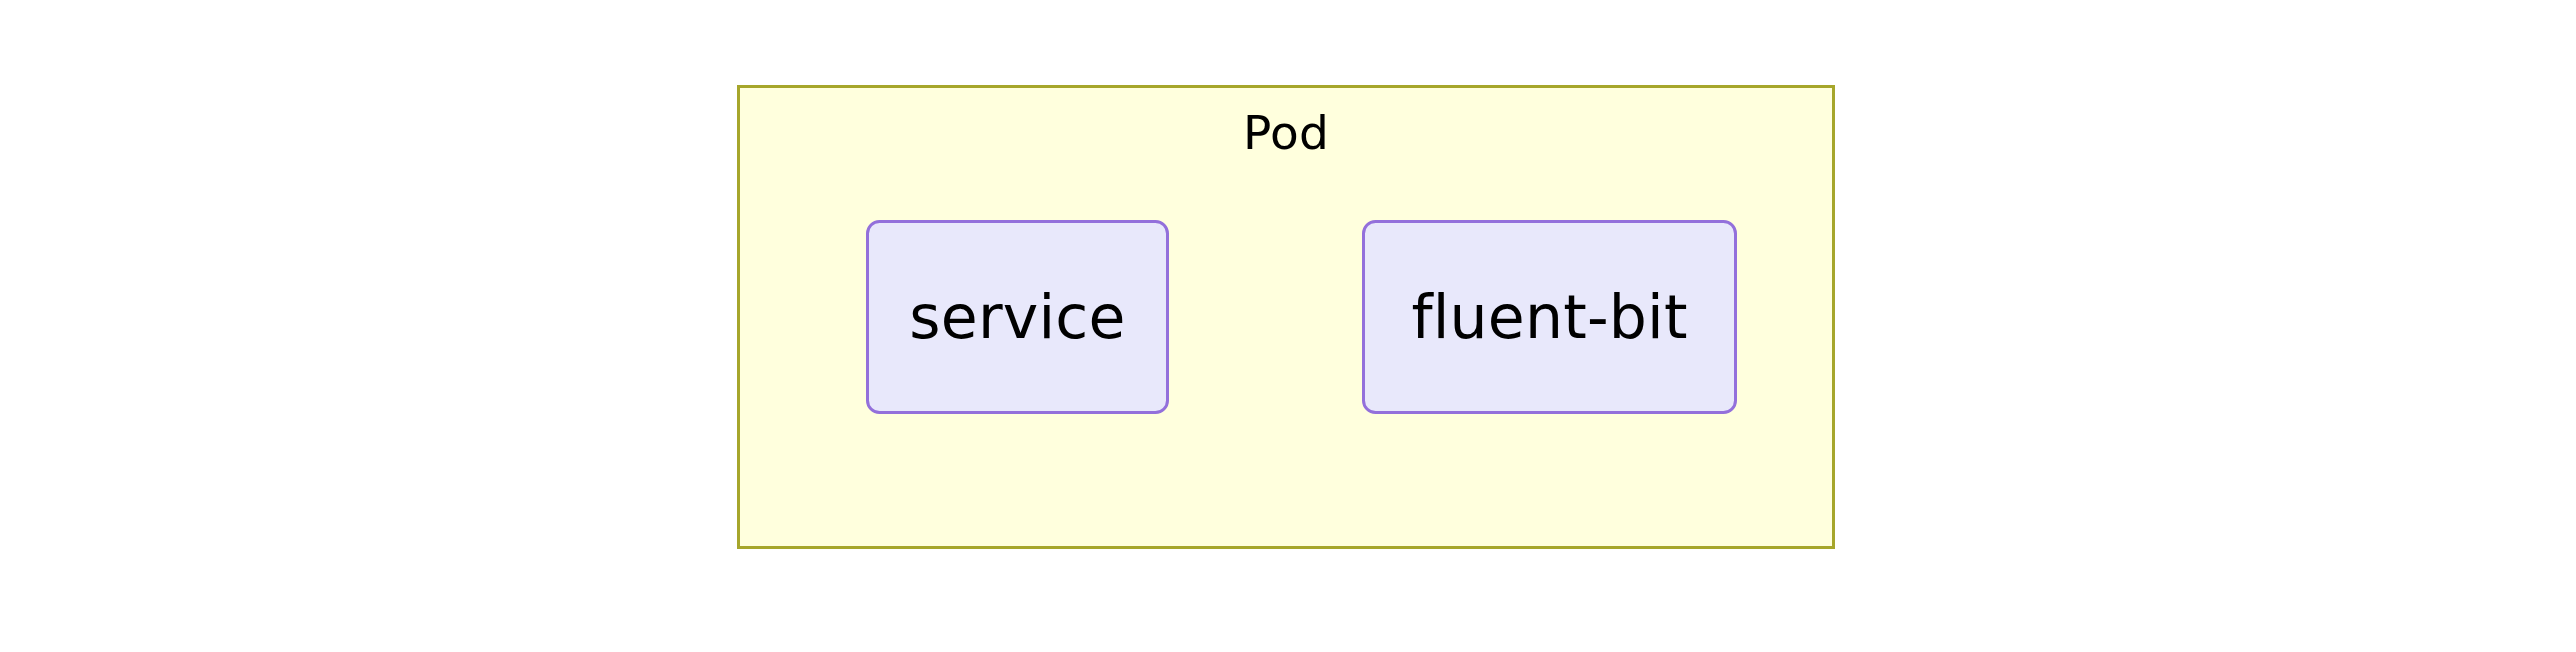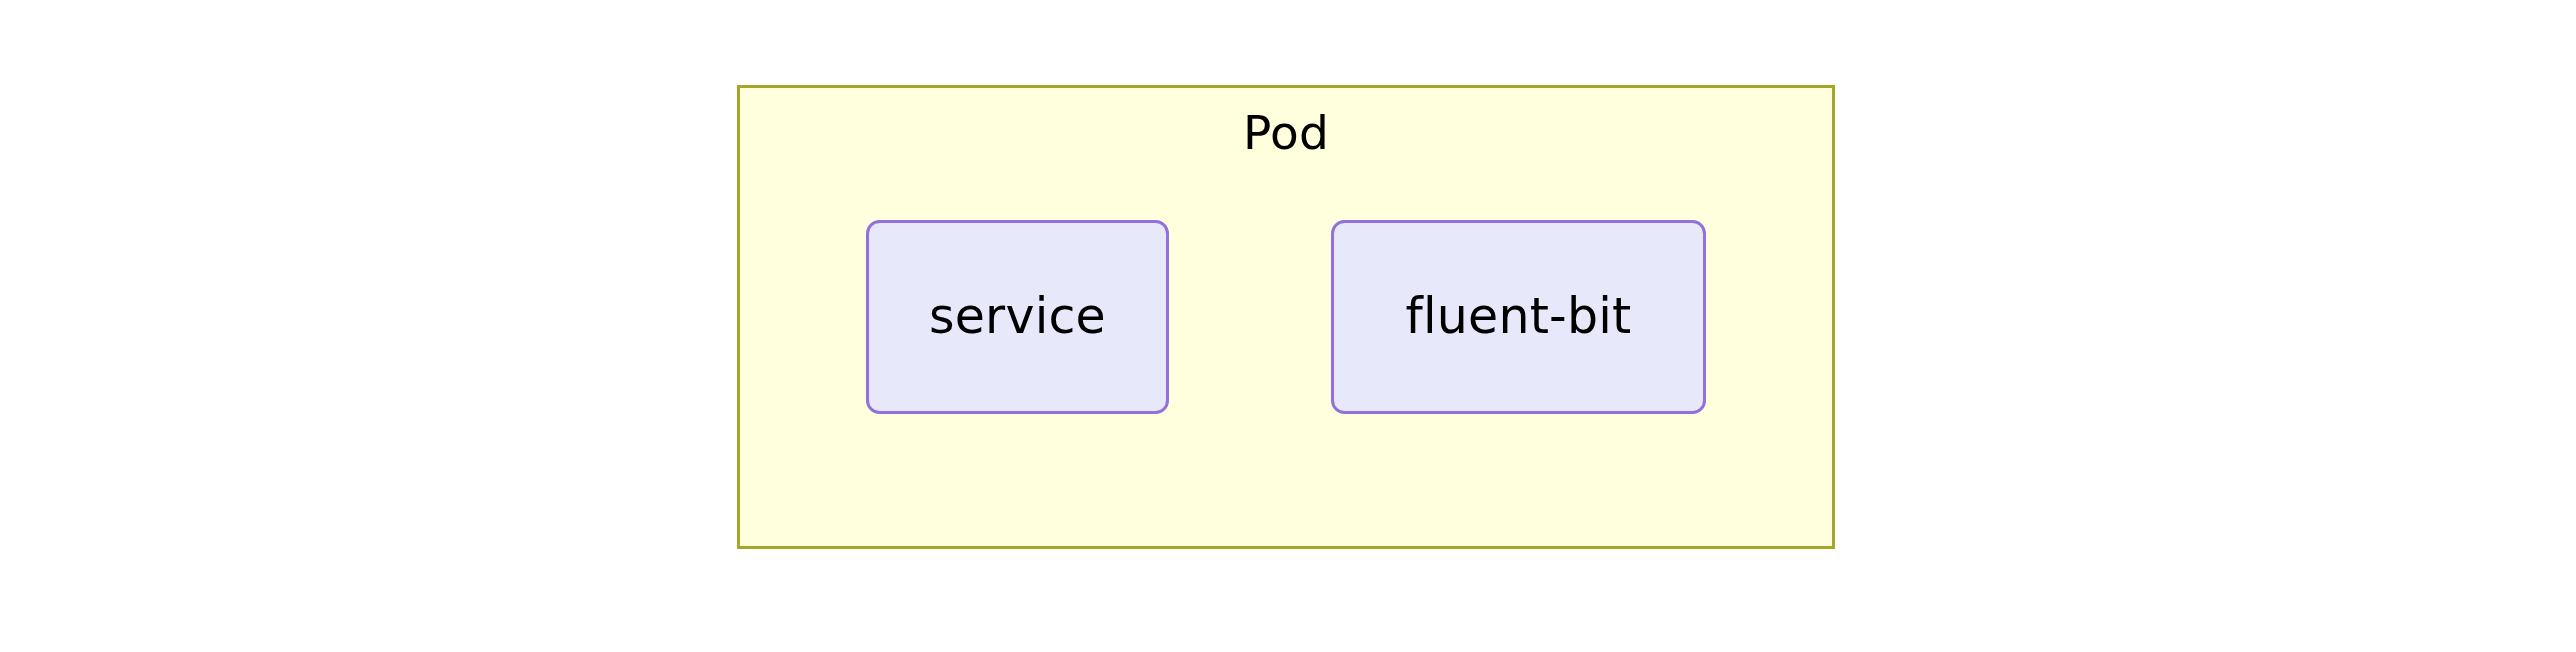"service" .node-label { font-size: 49px -> 60px }
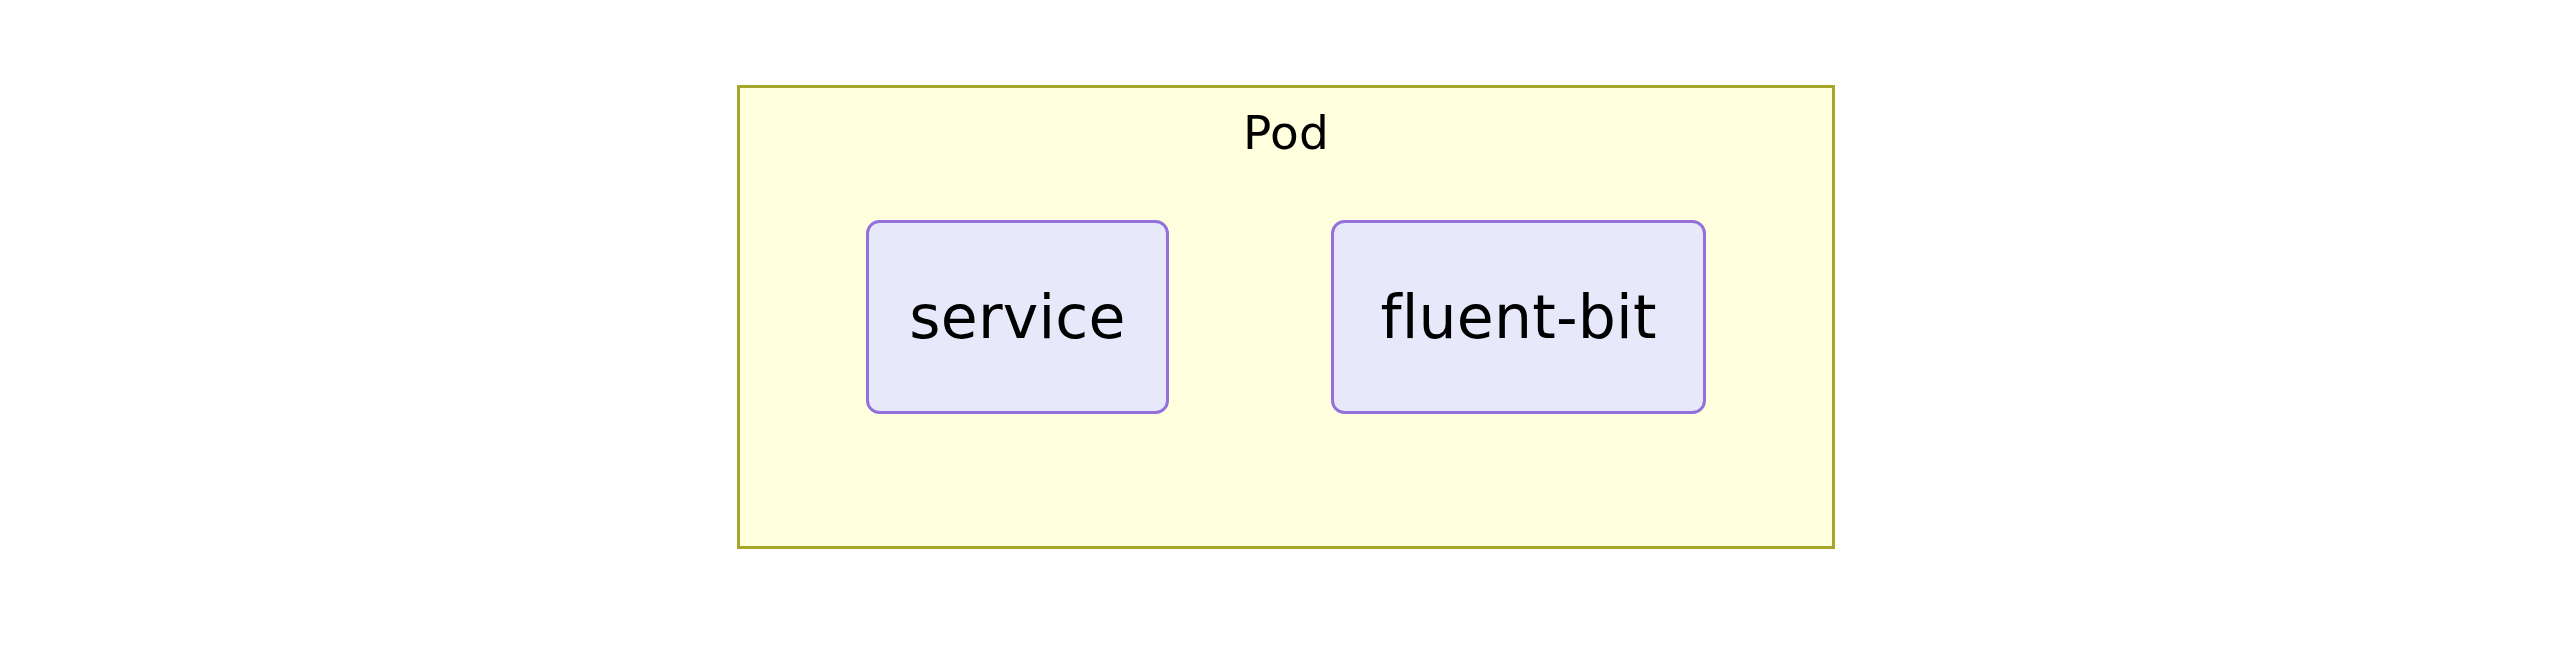"fluent-bit" .node-fluentbit { left: 591px -> 622px }
